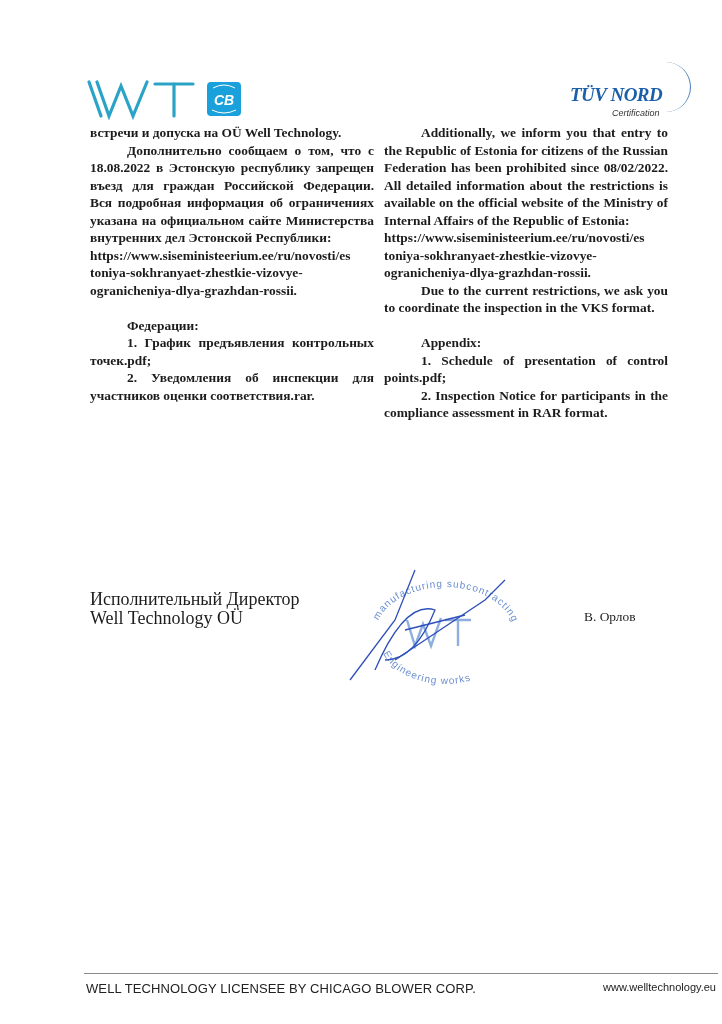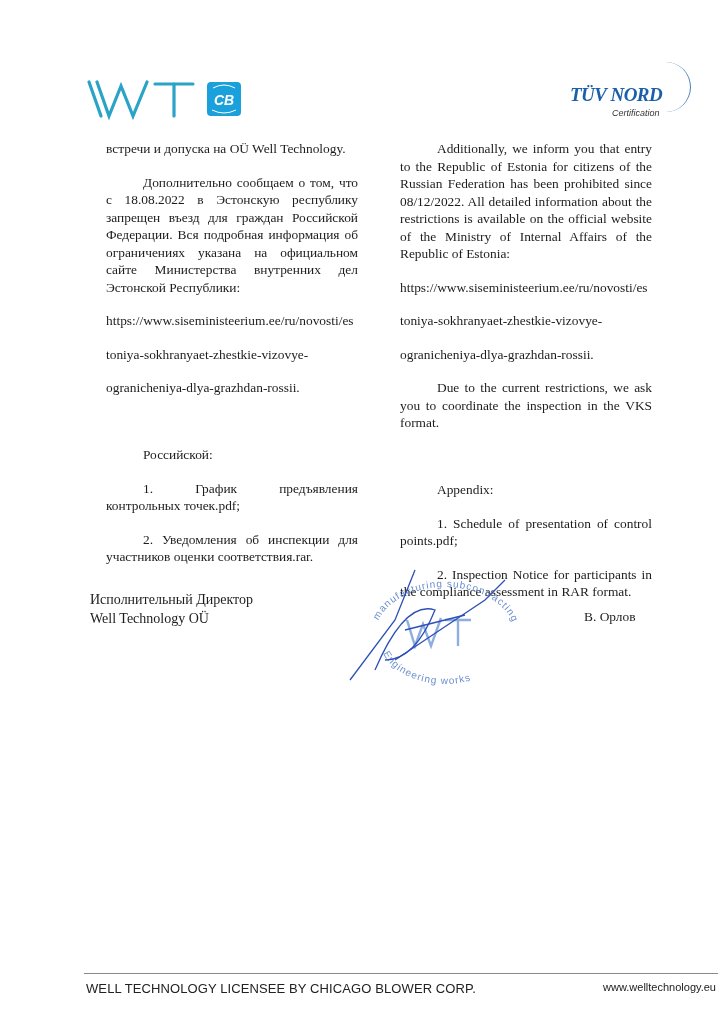"встречи и допуска на OÜ" .col p { font-weight: none -> bold; margin: 16px -> 0 }
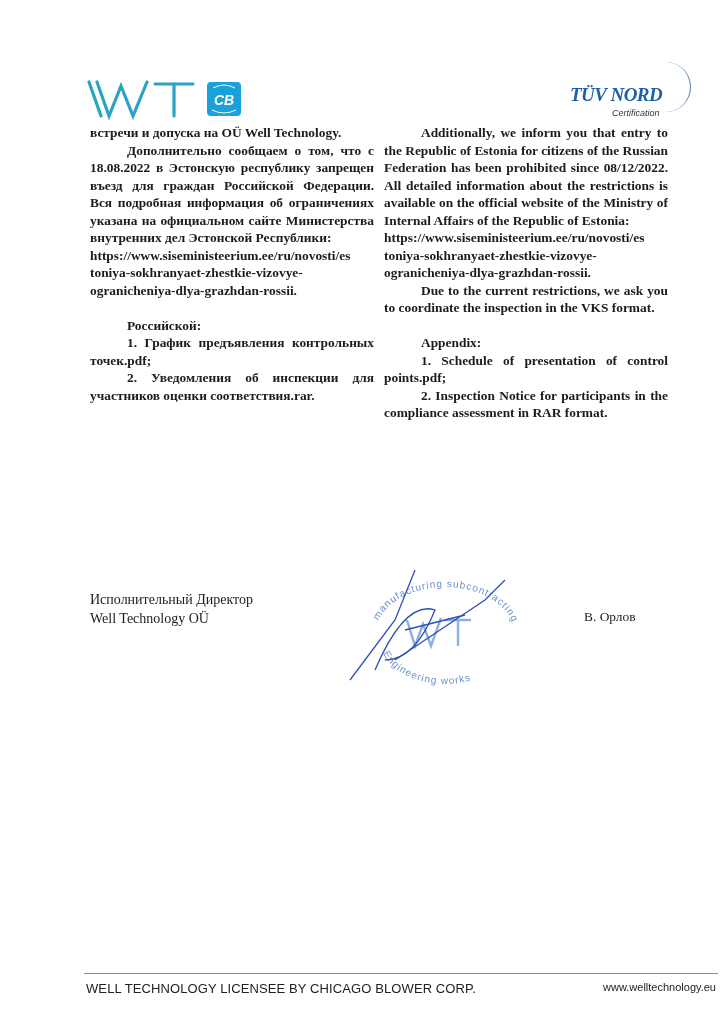"Additionally, we inform you that" p.indent { text: 08/12/2022 -> 08/02/2022 }
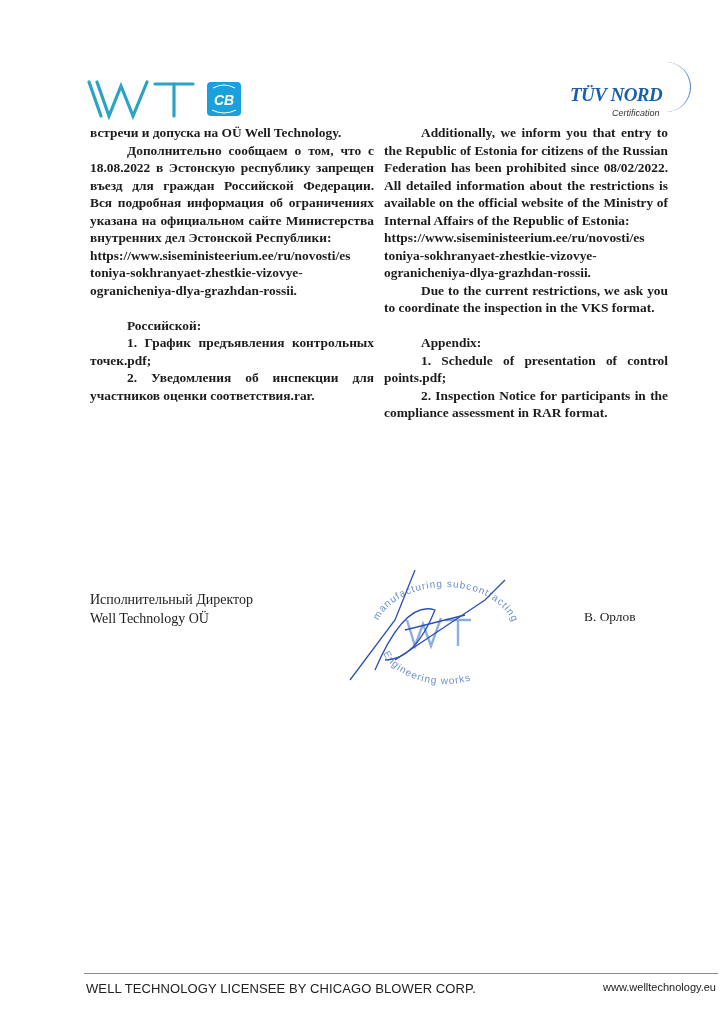"Российской:" p.indent { text: Российской -> Федерации }
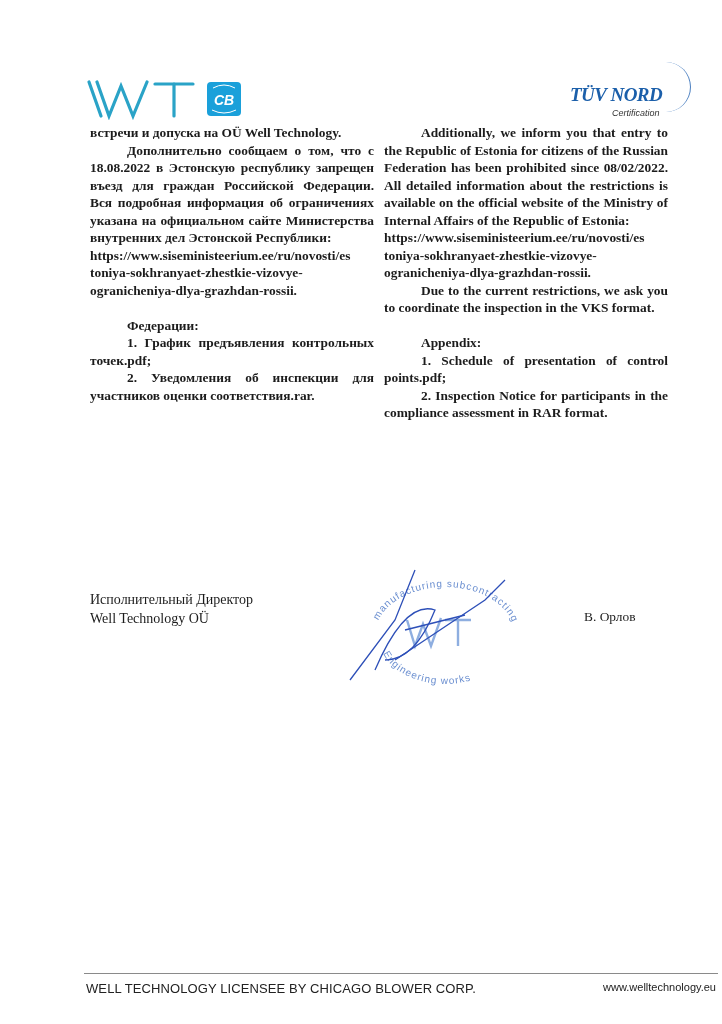"Исполнительный Директор" .sig-left { font-size: 14px -> 18px }
